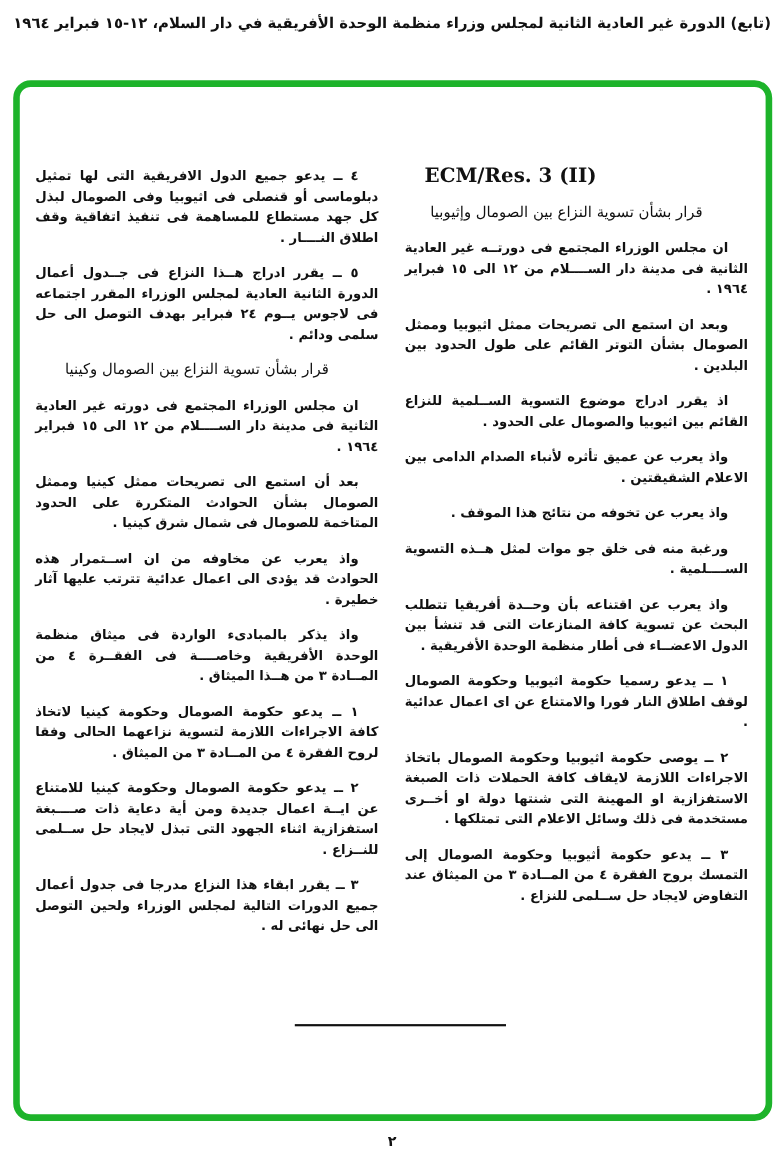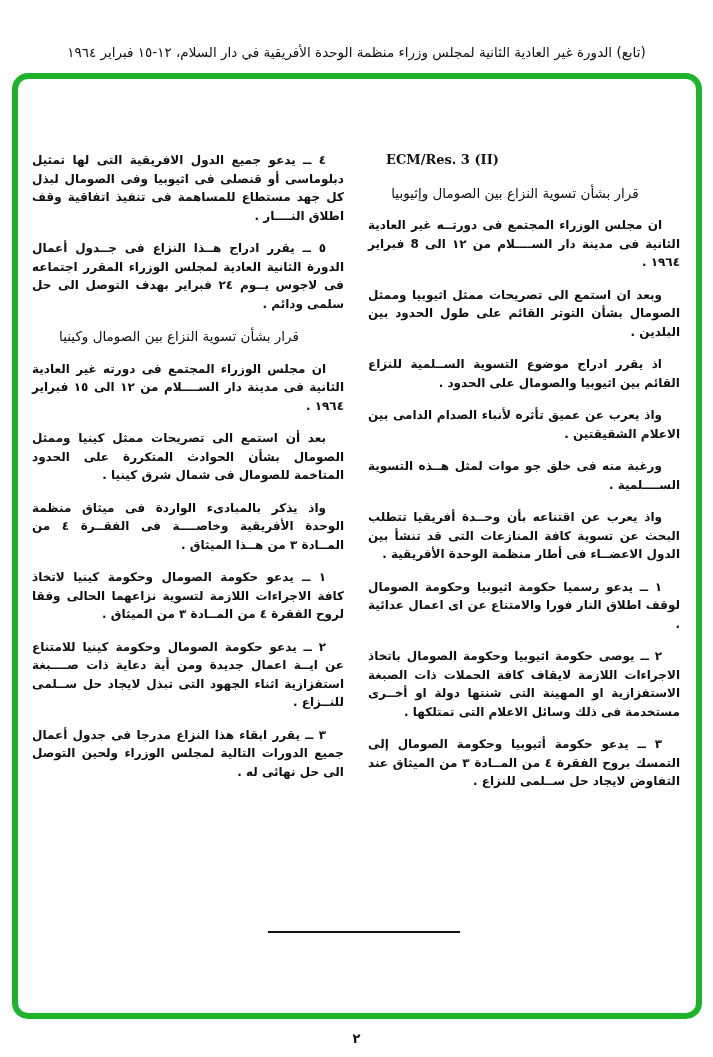"(تابع) الدورة غير العادية الثانية" .header-title { font-weight: normal -> bold; margin-top: 31px -> none }
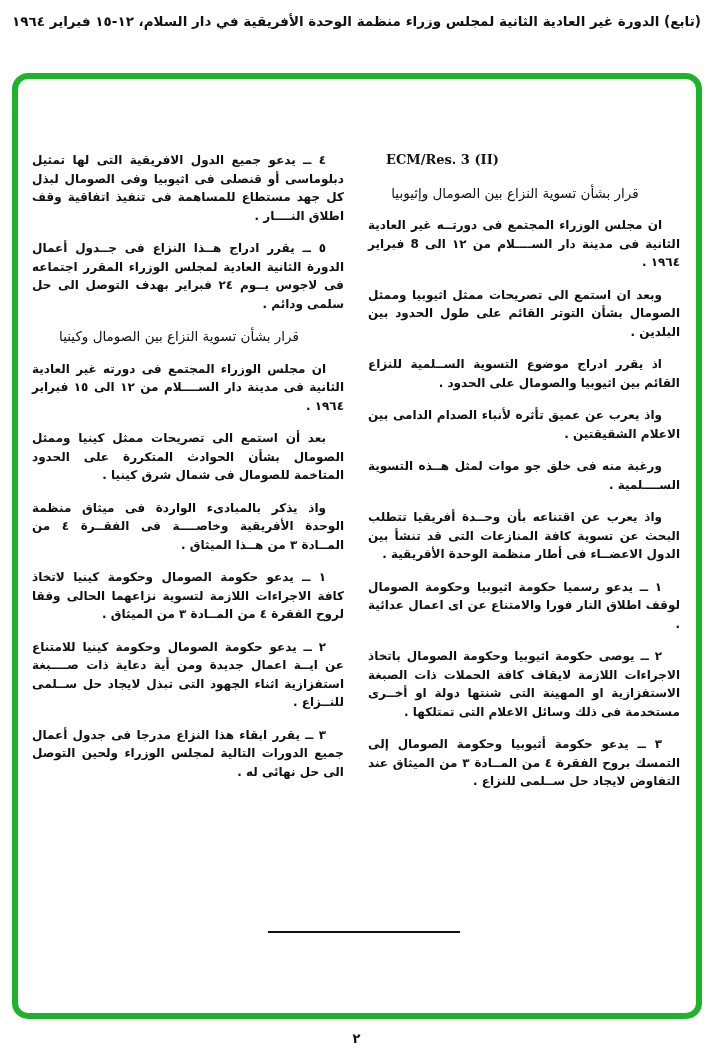"ECM/Res. 3 (II)" .res-ref { font-size: 13px -> 18px }
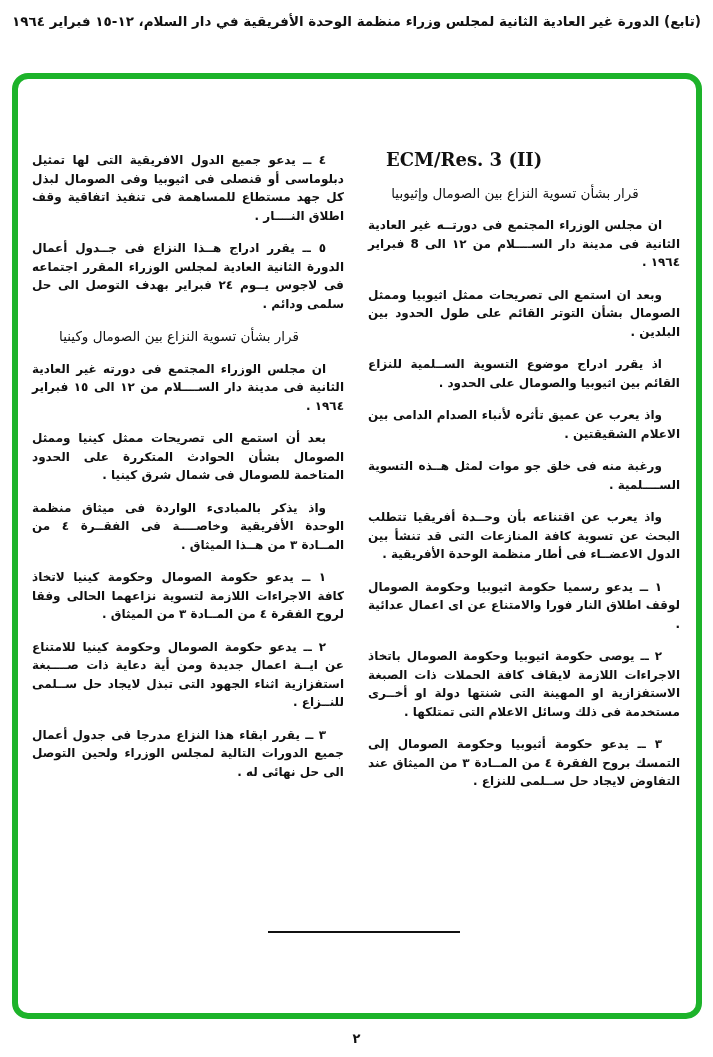"ان مجلس الوزراء المجتمع فى دورتــه" p { text: 8 -> ١٥ }
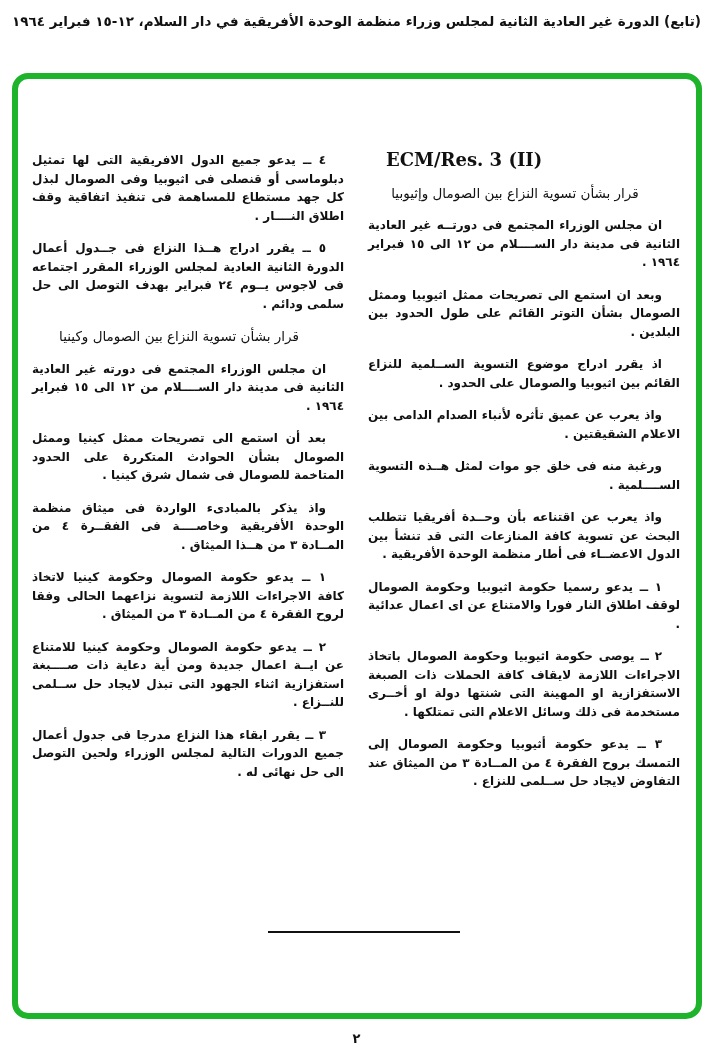"واذ يعرب عن تخوفه من" p { html: none -> <p>واذ يعرب عن تخوفه من نتائج هذا الموقف .</p> }
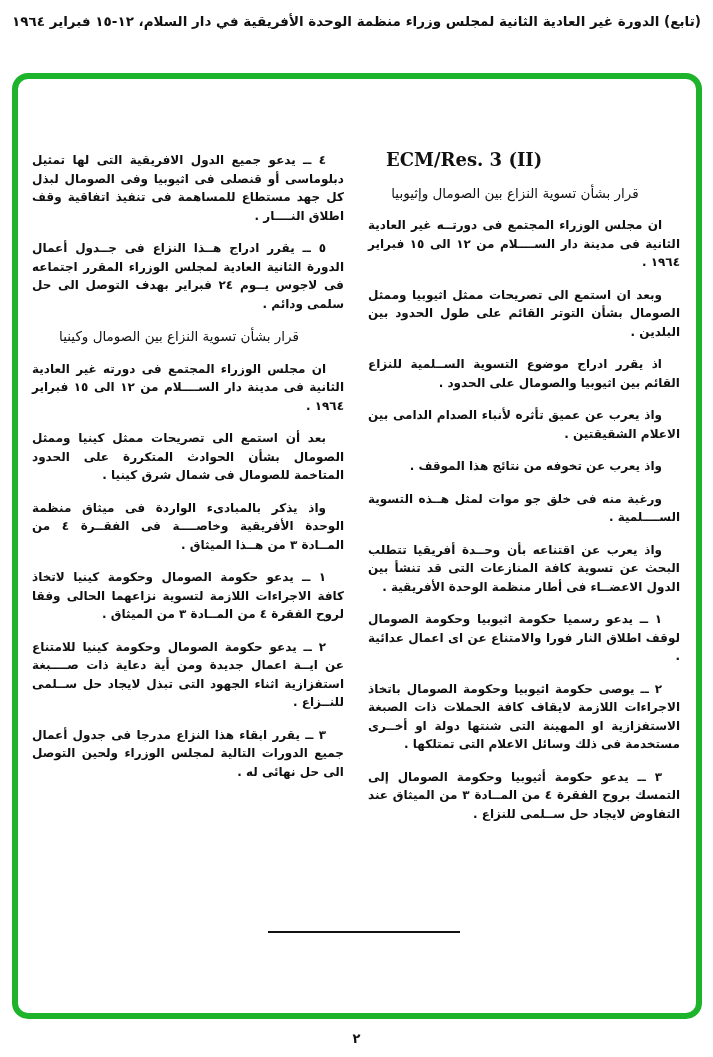"واذ يعرب عن مخاوفه من" p { html: none -> <p>واذ يعرب عن مخاوفه من ان اســتمرار هذه الحوادث قد يؤدى الى اعمال عدائية تترتب عليها آثار خطيرة .</p> }
